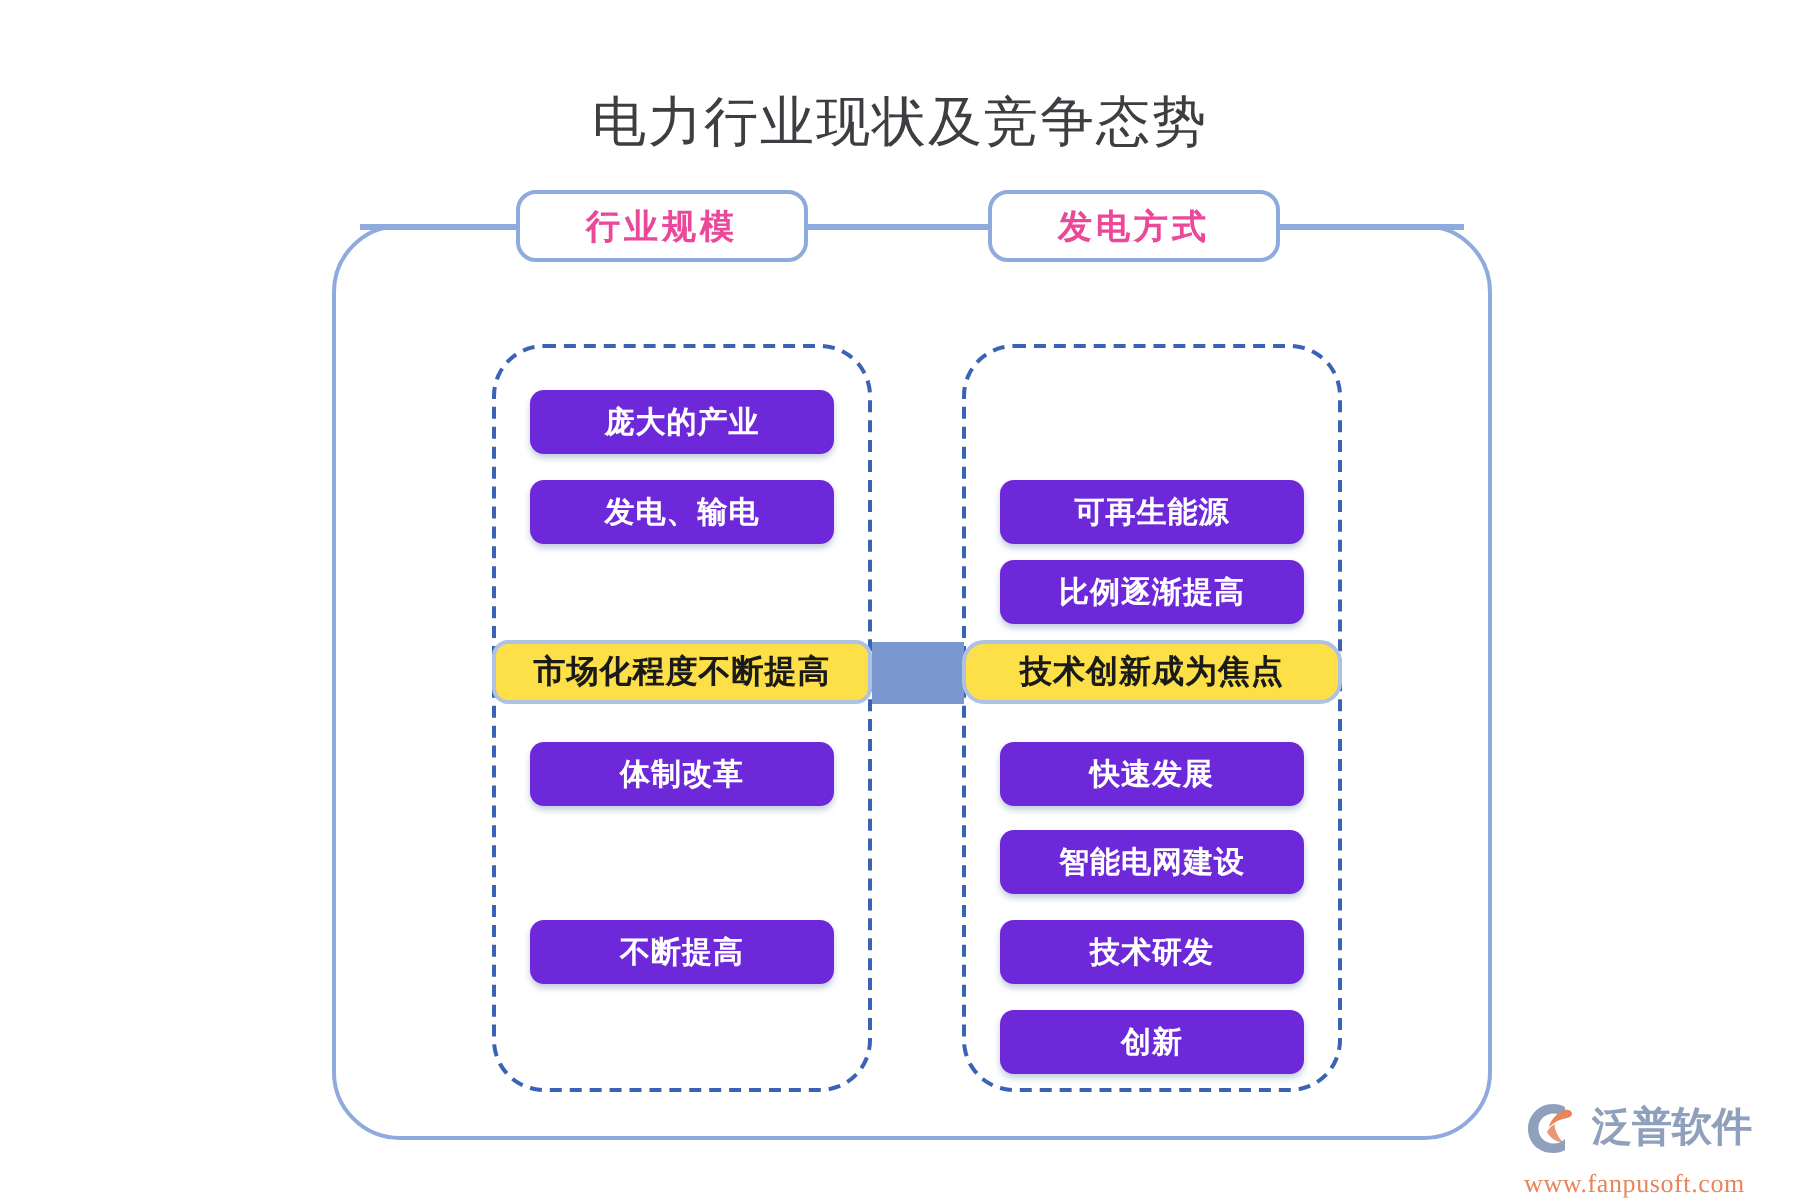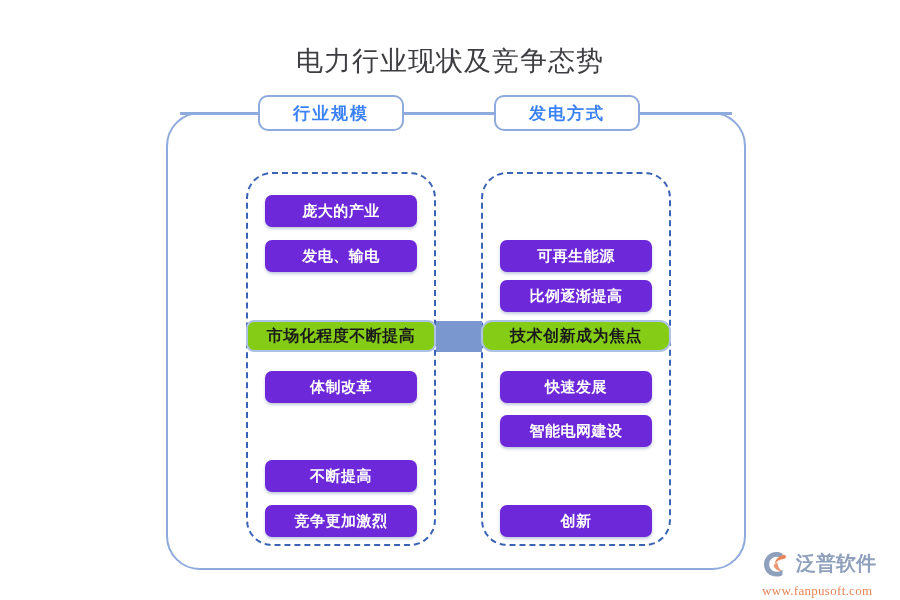"行业规模" .header-box { color: #3b82f6 -> #ec4899 }
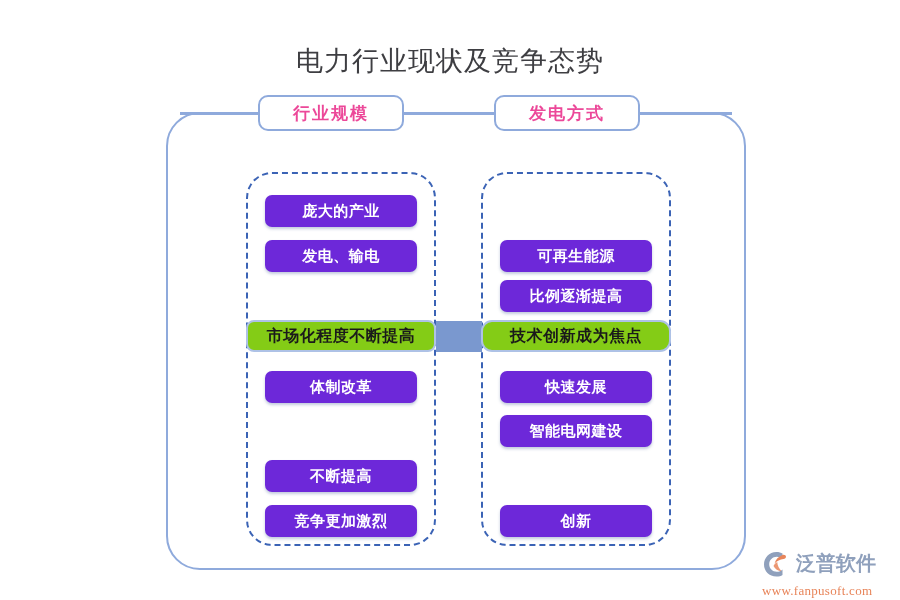"市场化程度不断提高" .highlight-box { background: #84cc16 -> #fde047 }
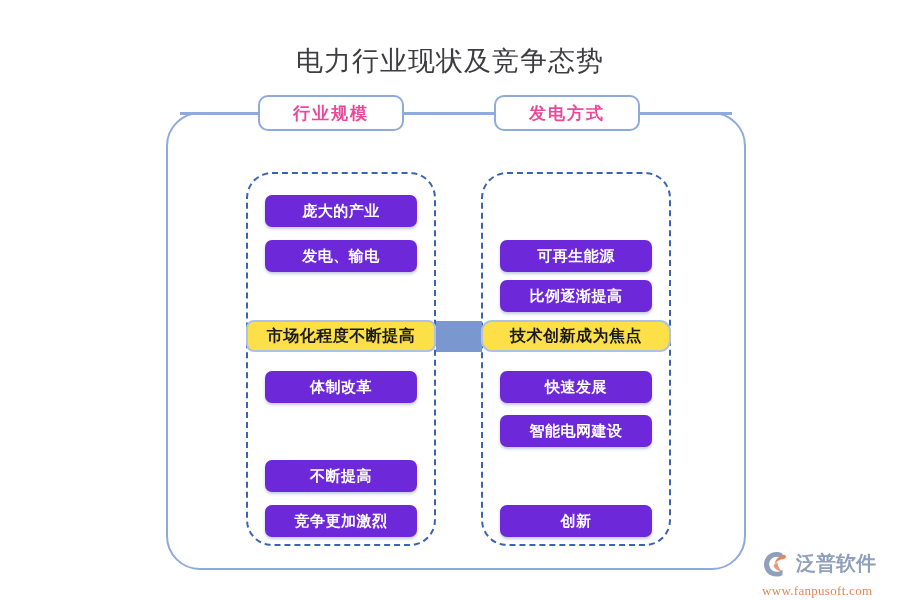"技术研发" div.pill { html: none -> <div>技术研发</div> }
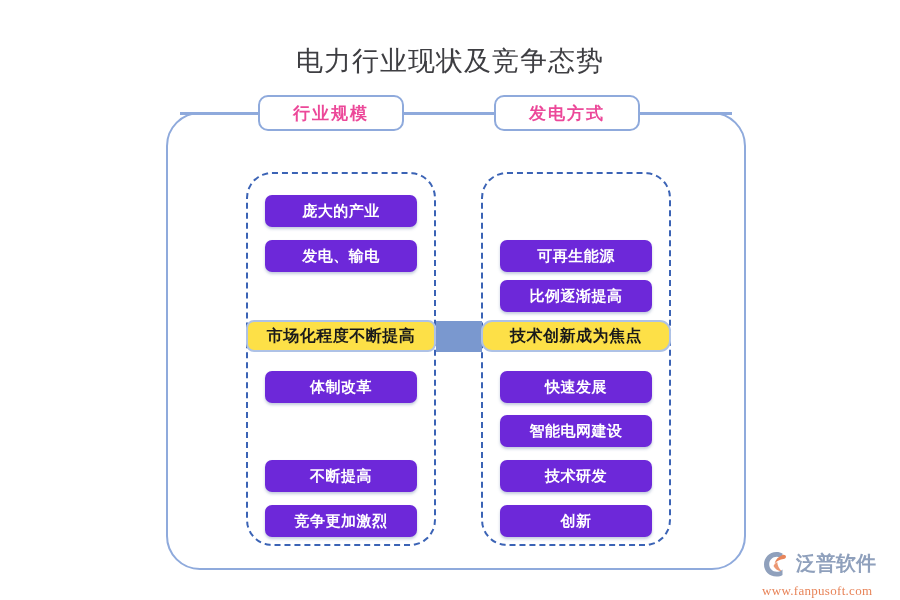"竞争更加激烈" div.pill { html: <div>竞争更加激烈</div> -> none }
